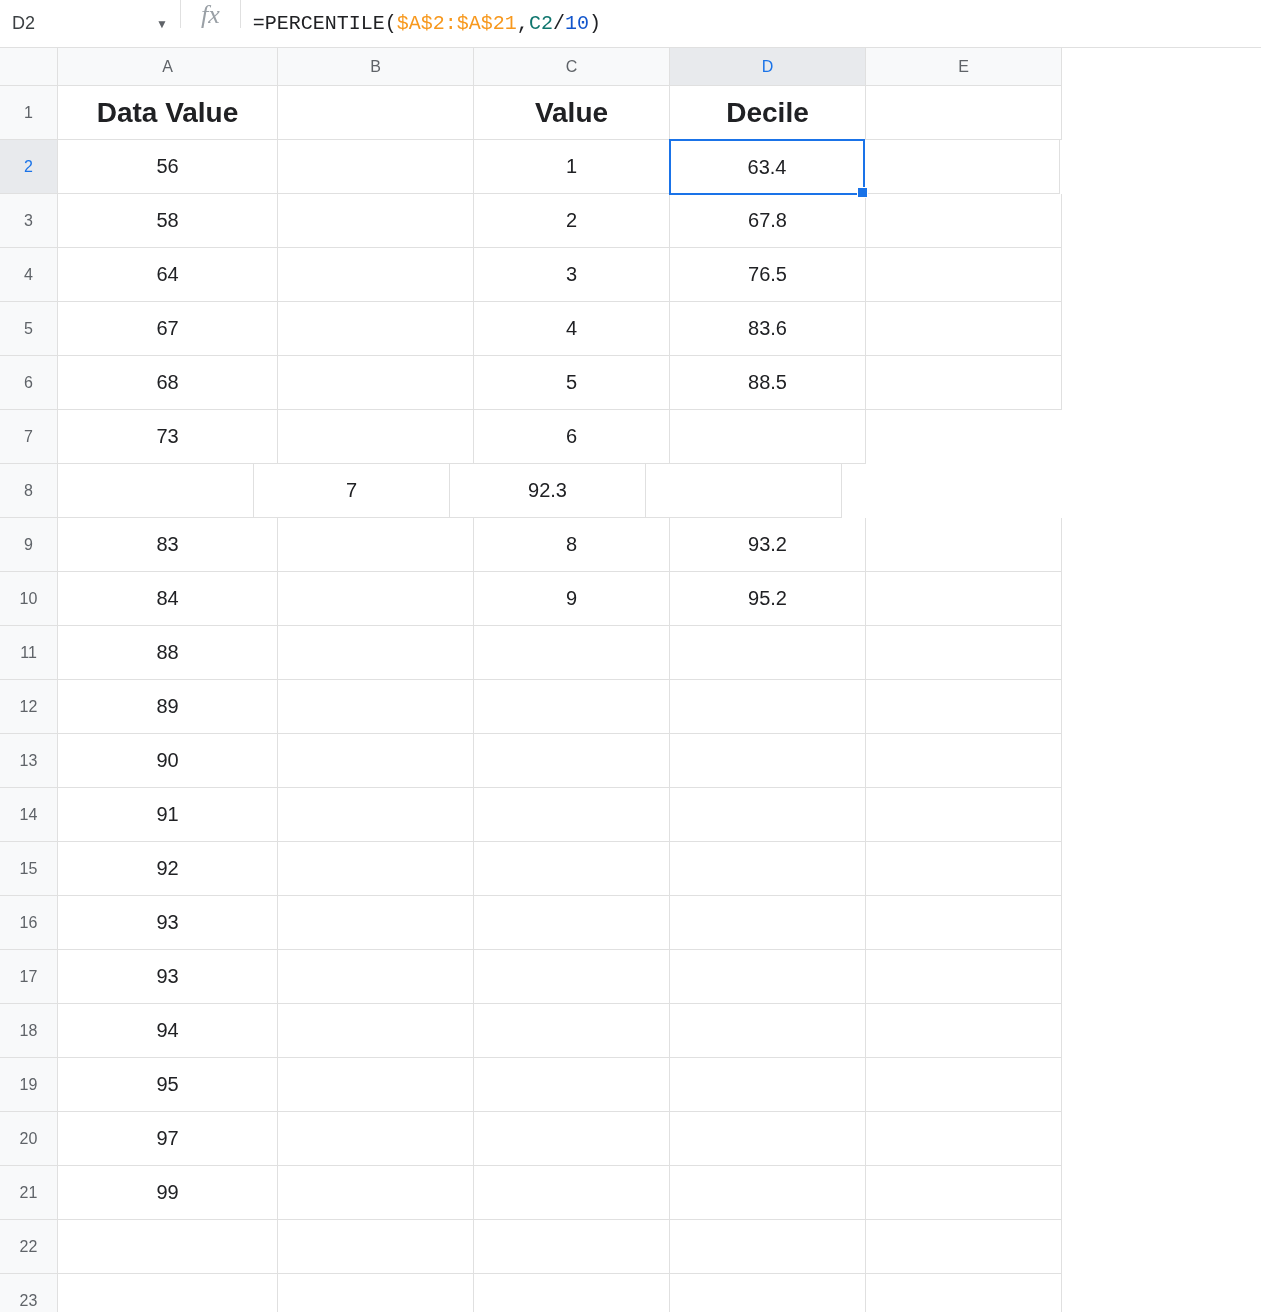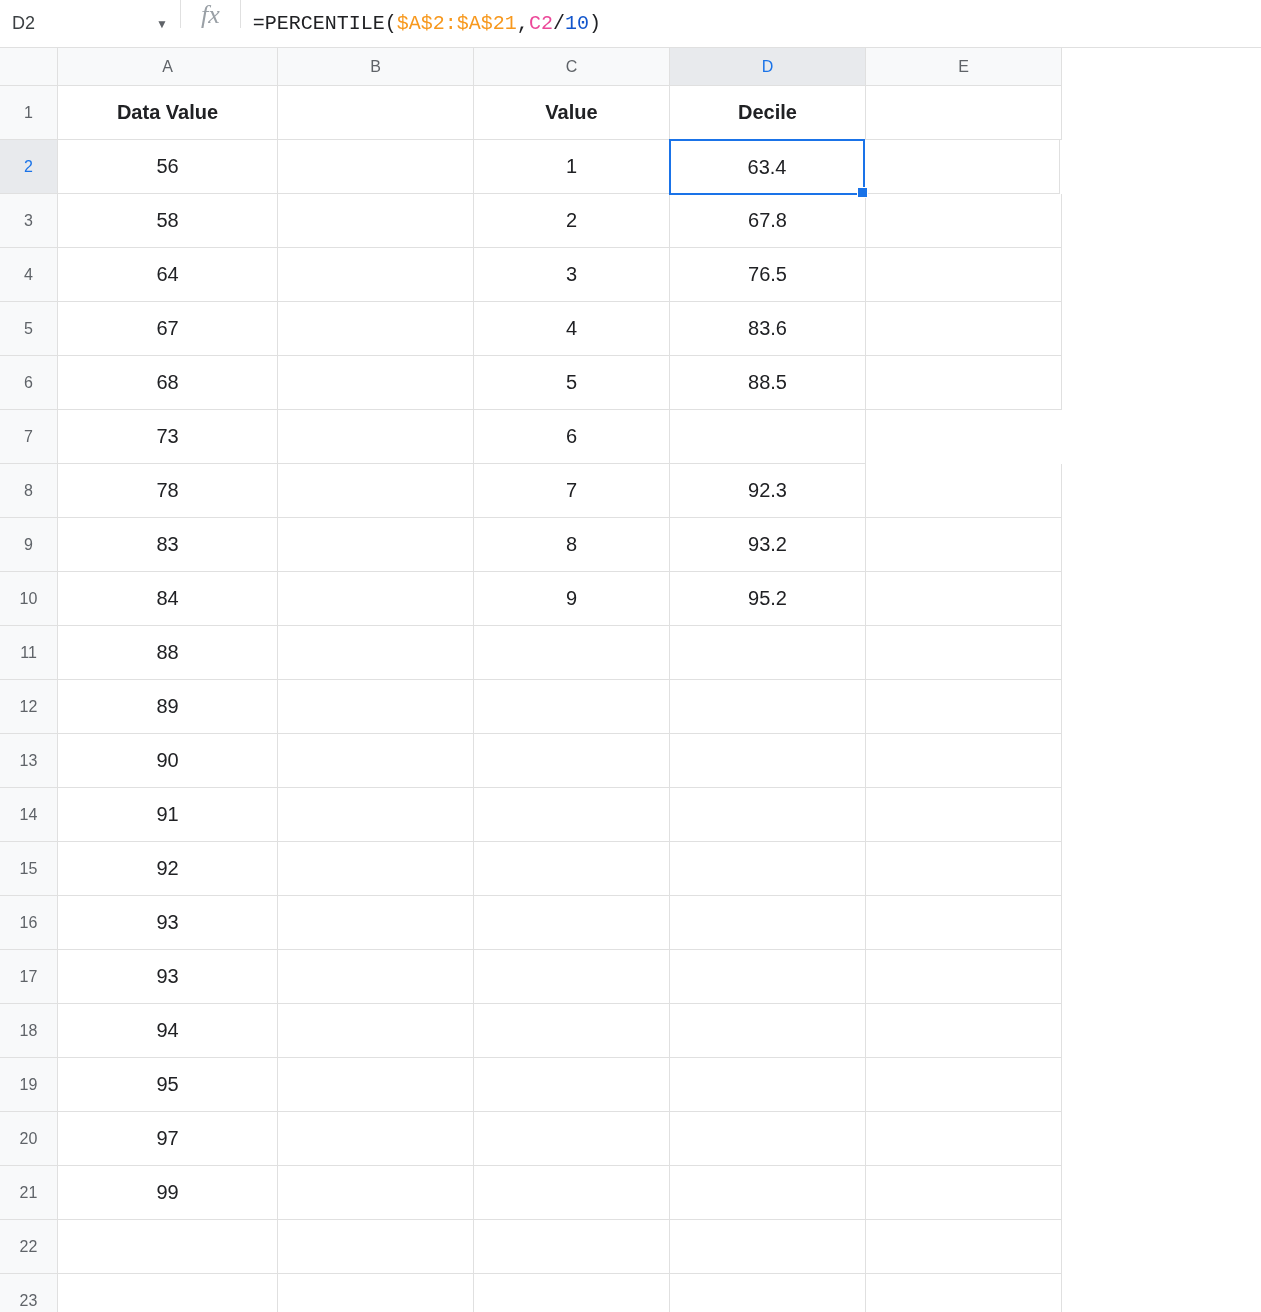"C2" .formula-input .ref { color: #ec4899 -> #0f766e }
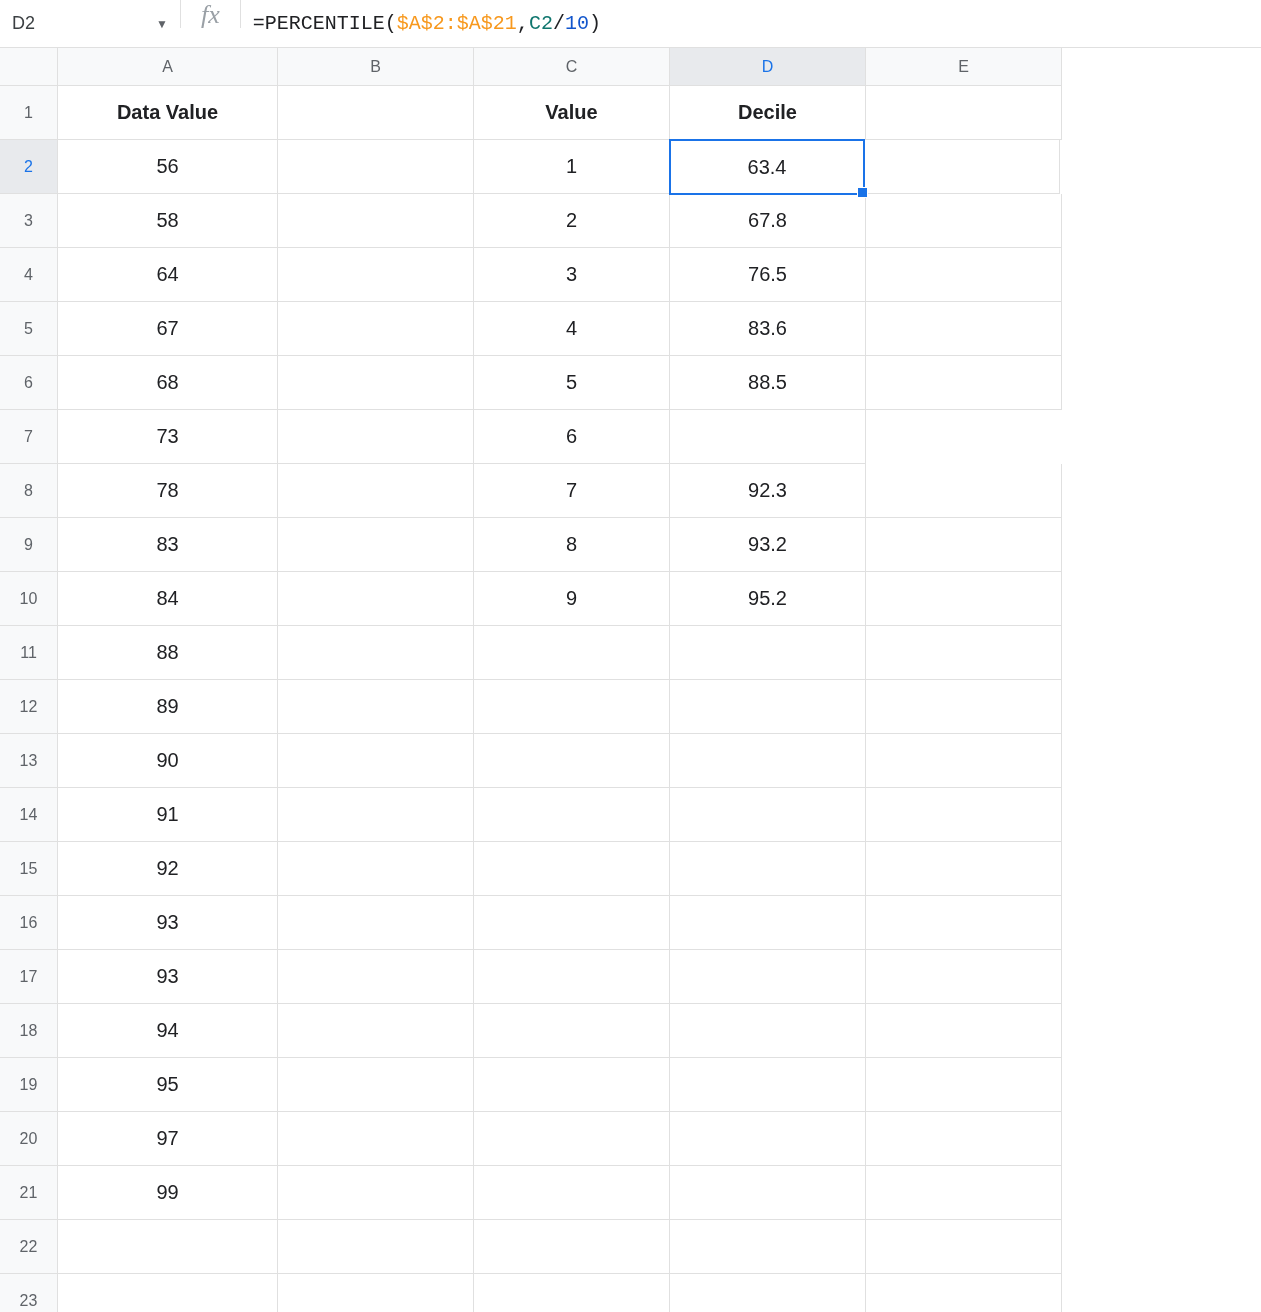"Data Value" .cell.header-cell { font-size: 20px -> 28px }
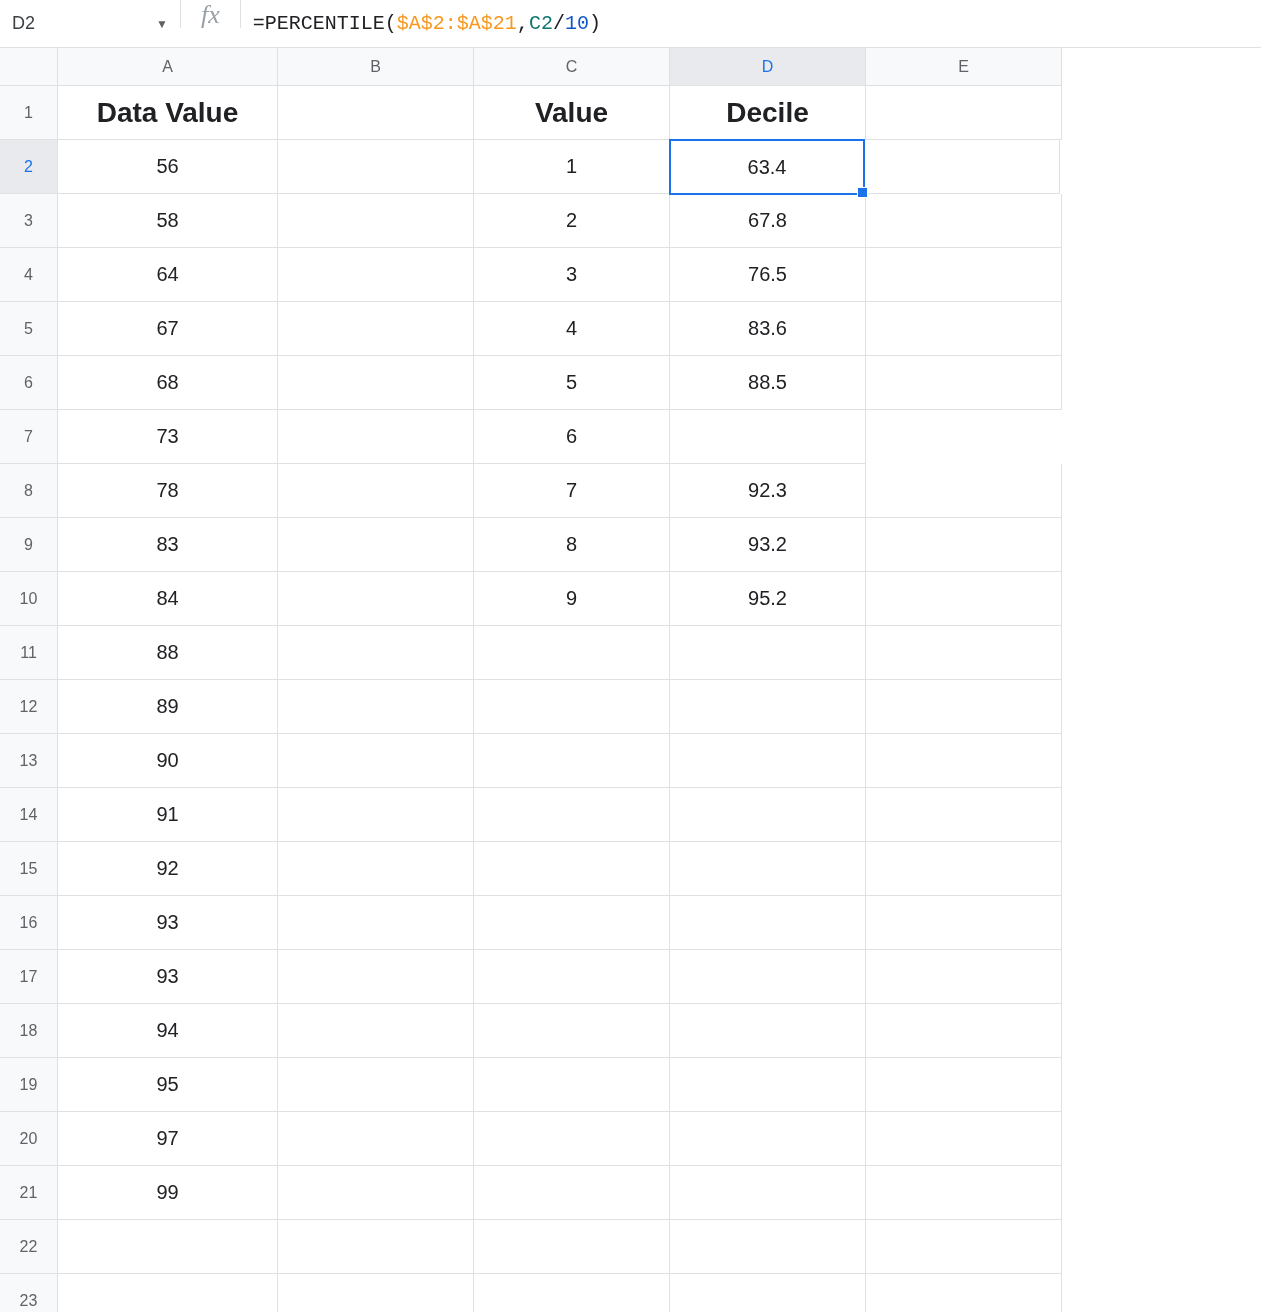"78" div.cell { html: <div>78</div> -> none }
